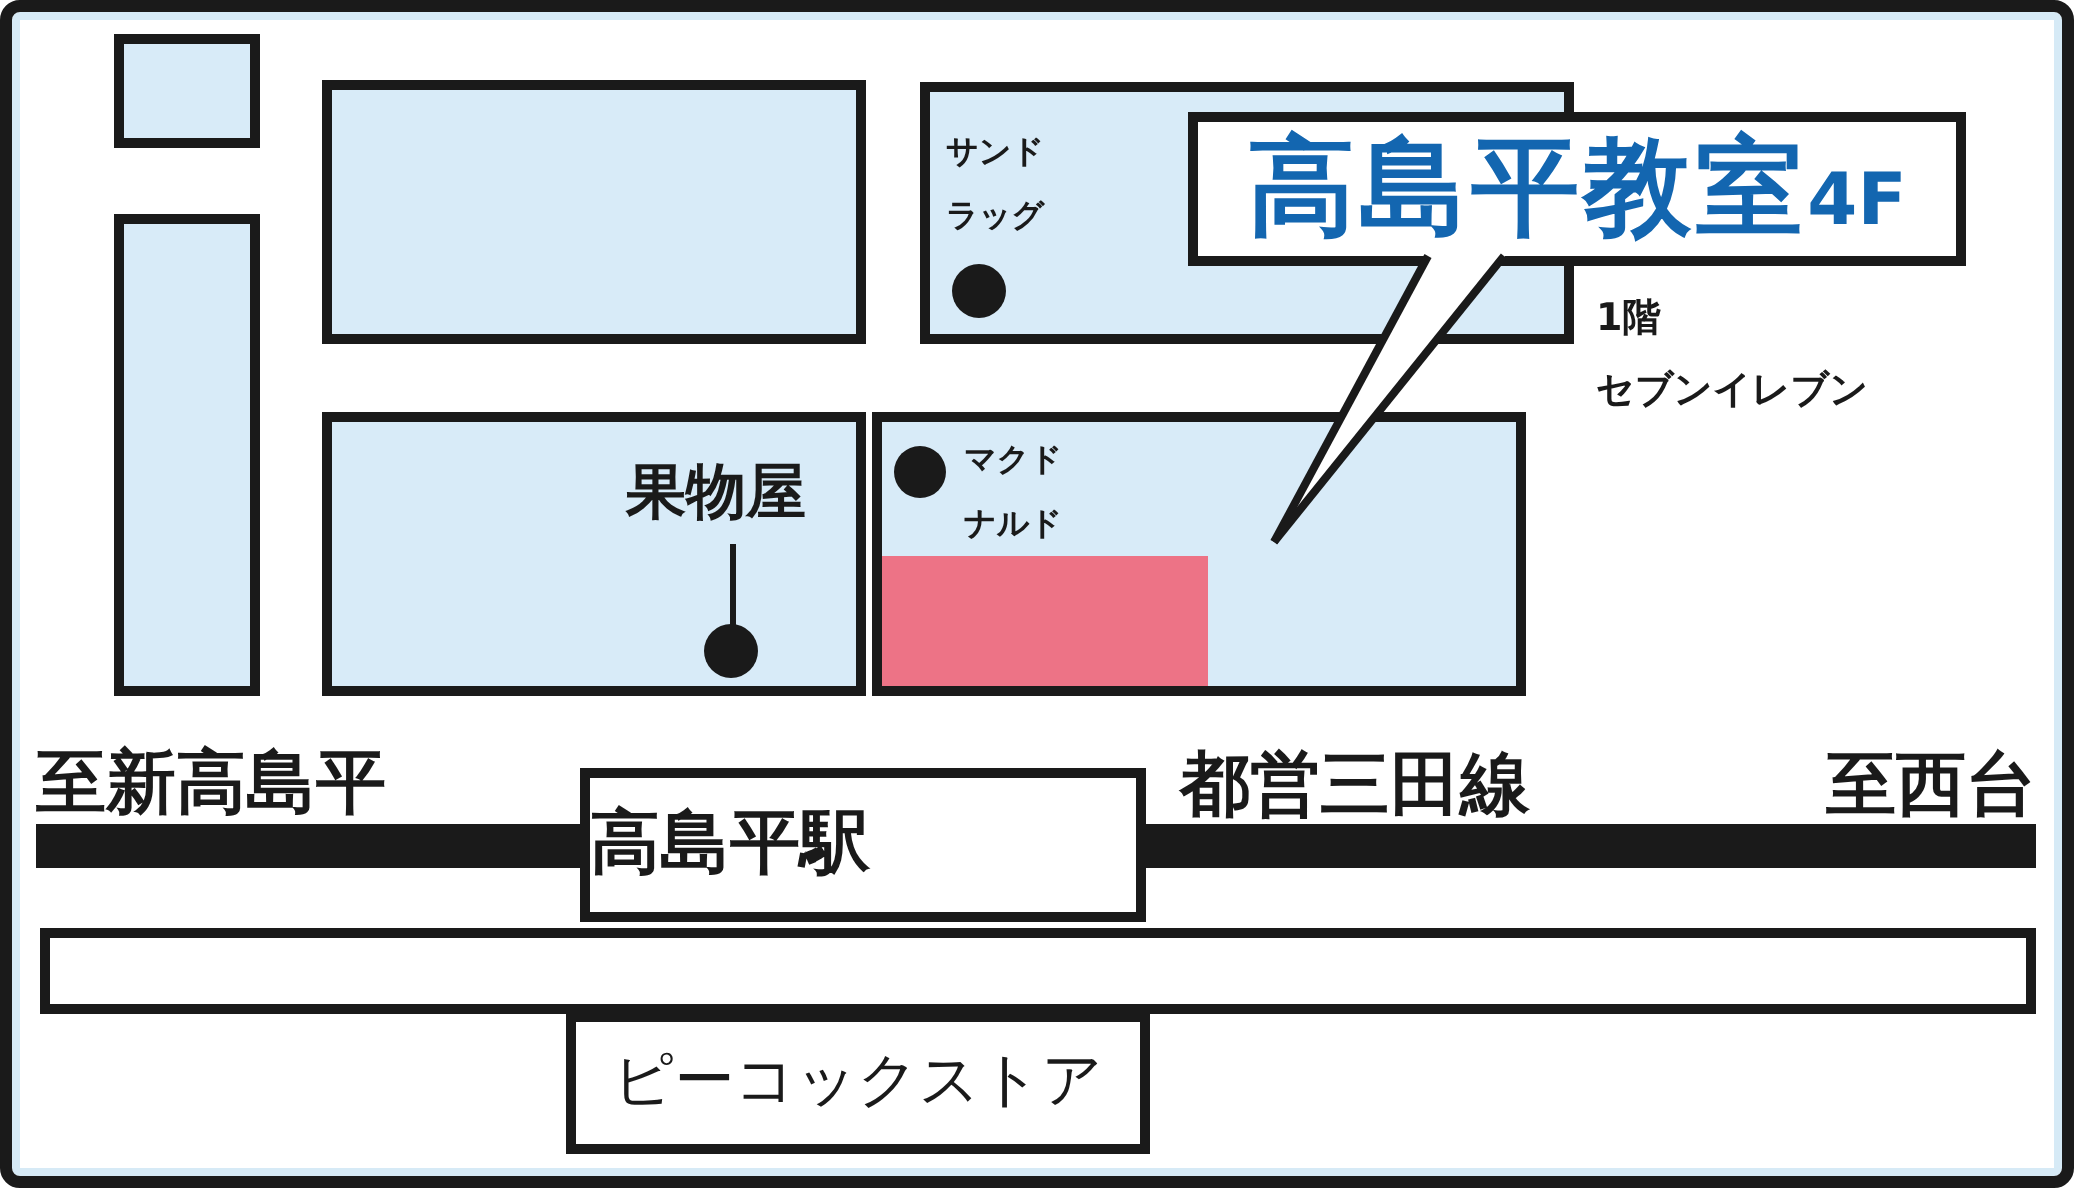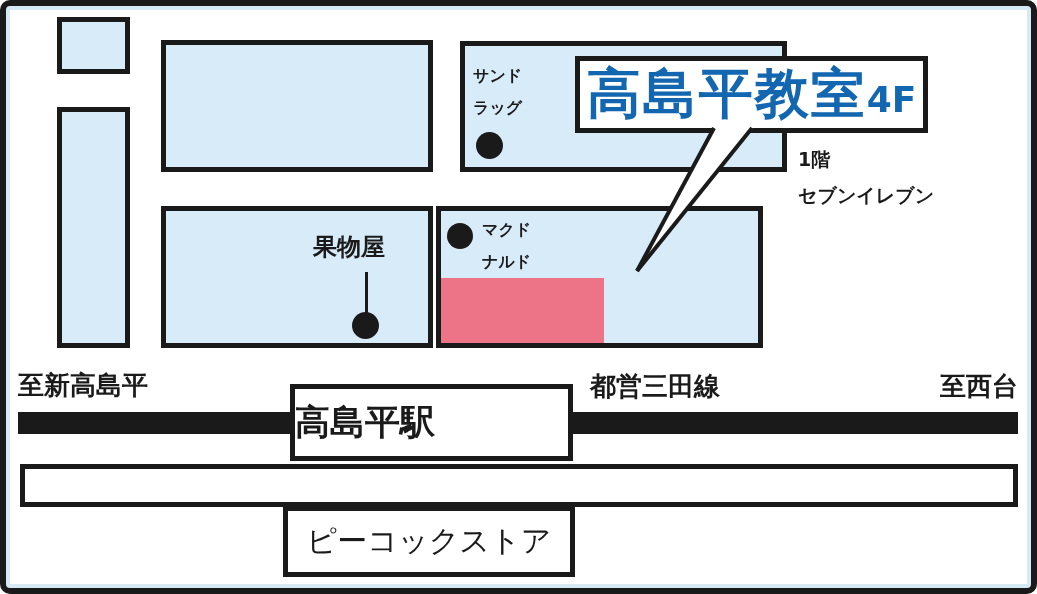"高島平教室4F" .callout { left: 575px -> 594px; width: 353px -> 389px }
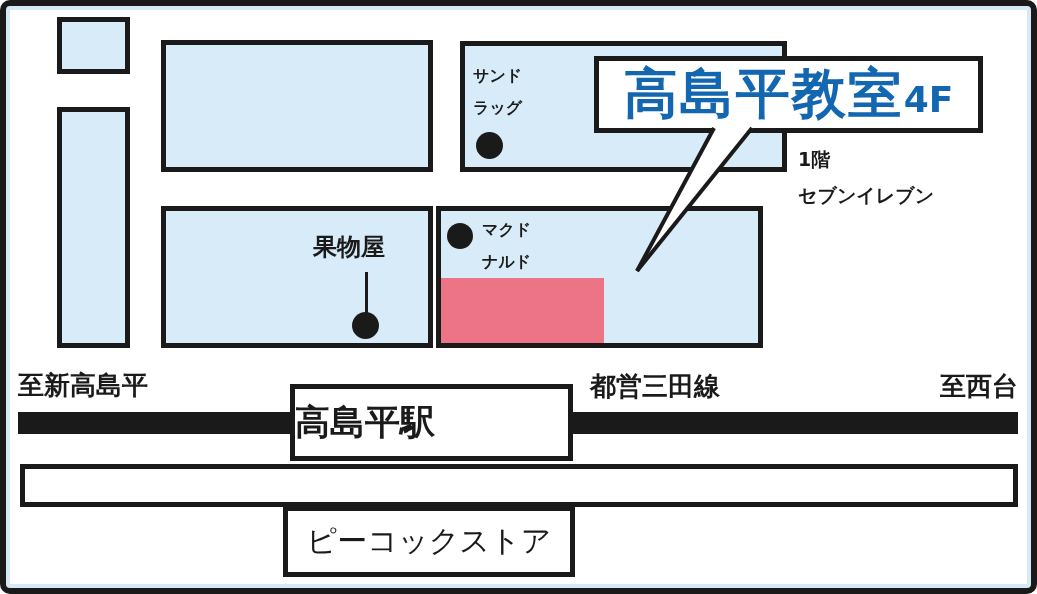"果物屋" .lbl-fruit { font-size: 24px -> 30px }
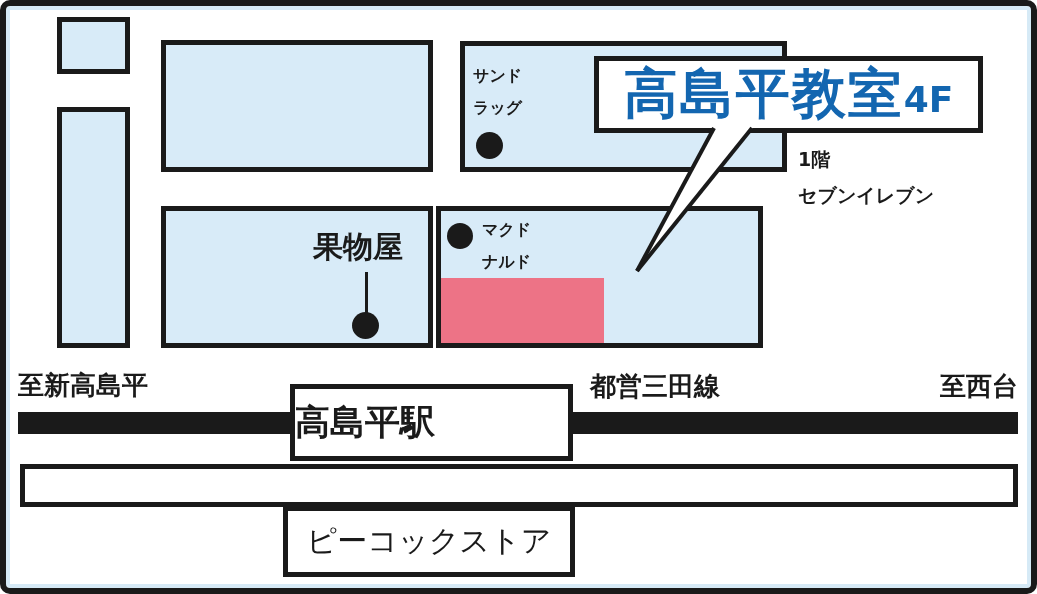"至新高島平" .dir-label { font-size: 26px -> 35px }
